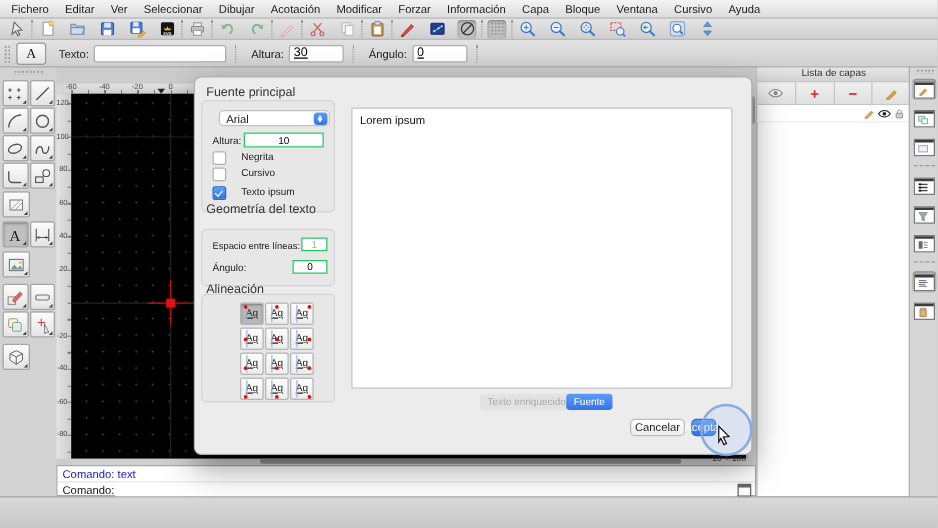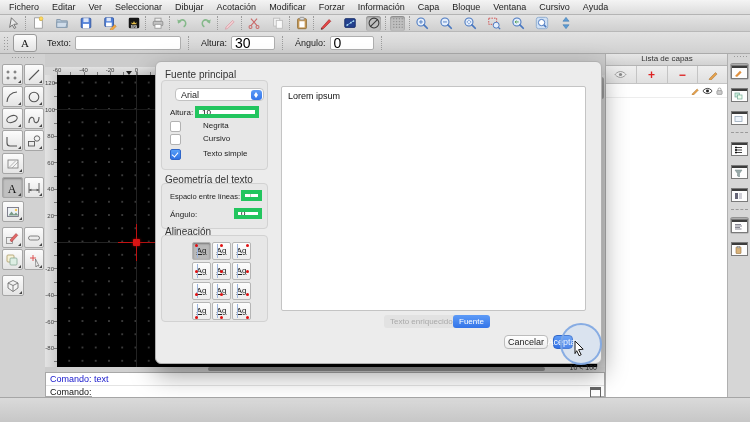"30" .tb2inp { font-size: 14px -> 10px }
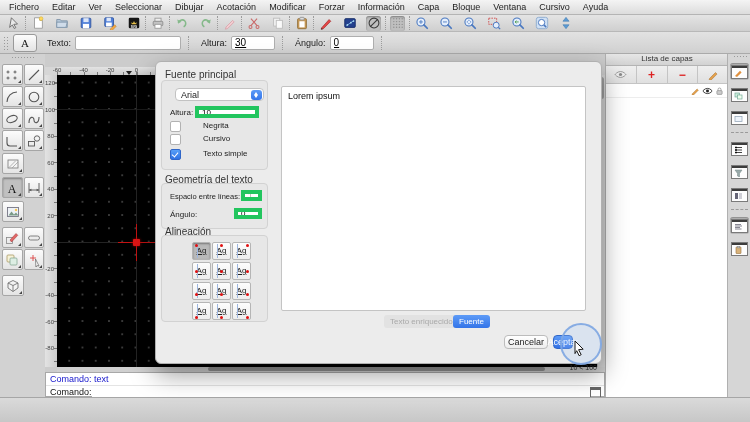"10" .dinp { border: 4px solid #22c55e -> 1px solid #22c55e; text-align: none -> center }
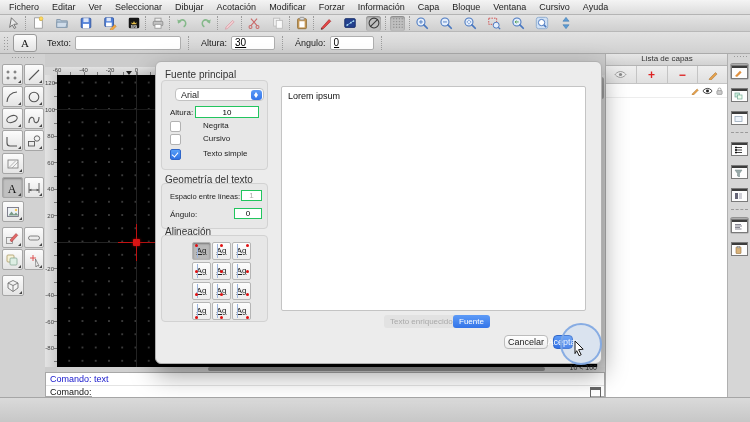"Negrita" .chk { gap: 22px -> 12px }
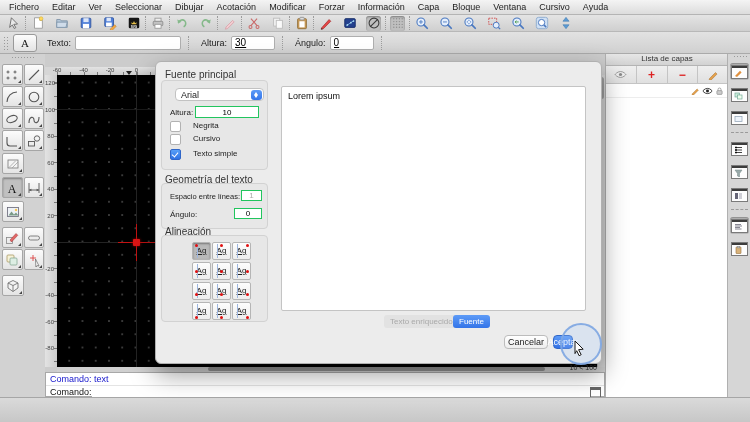"Texto simple" span { text: simple -> ipsum }
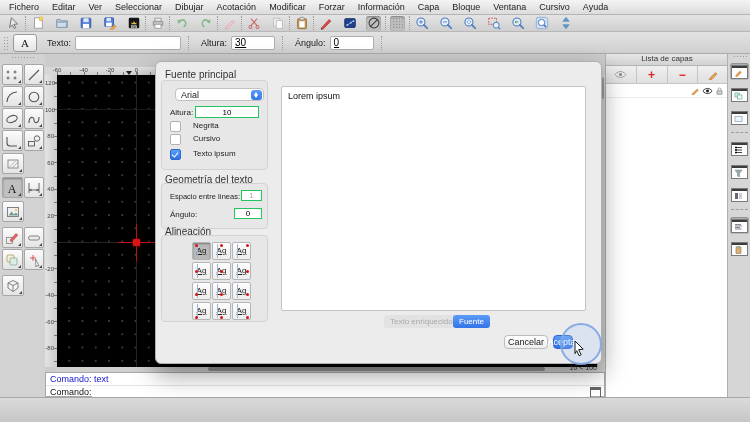"Geometría del texto" span.glabel { top: 112px -> 100px }
